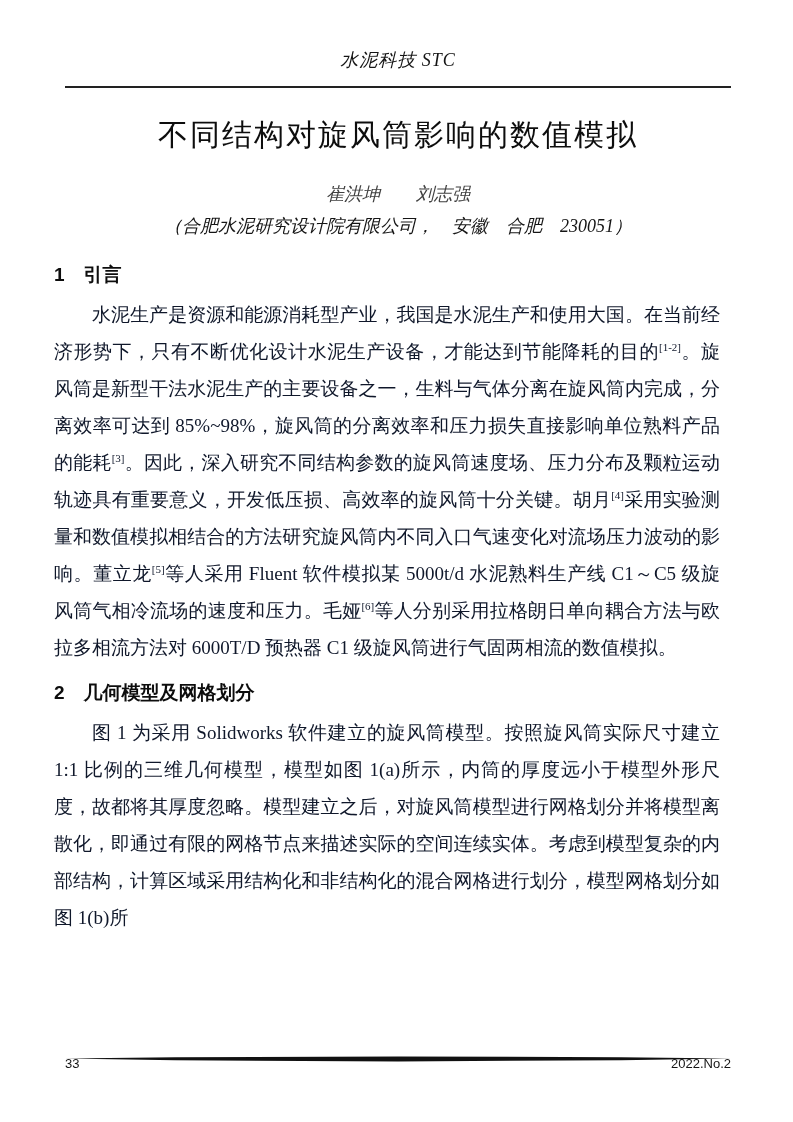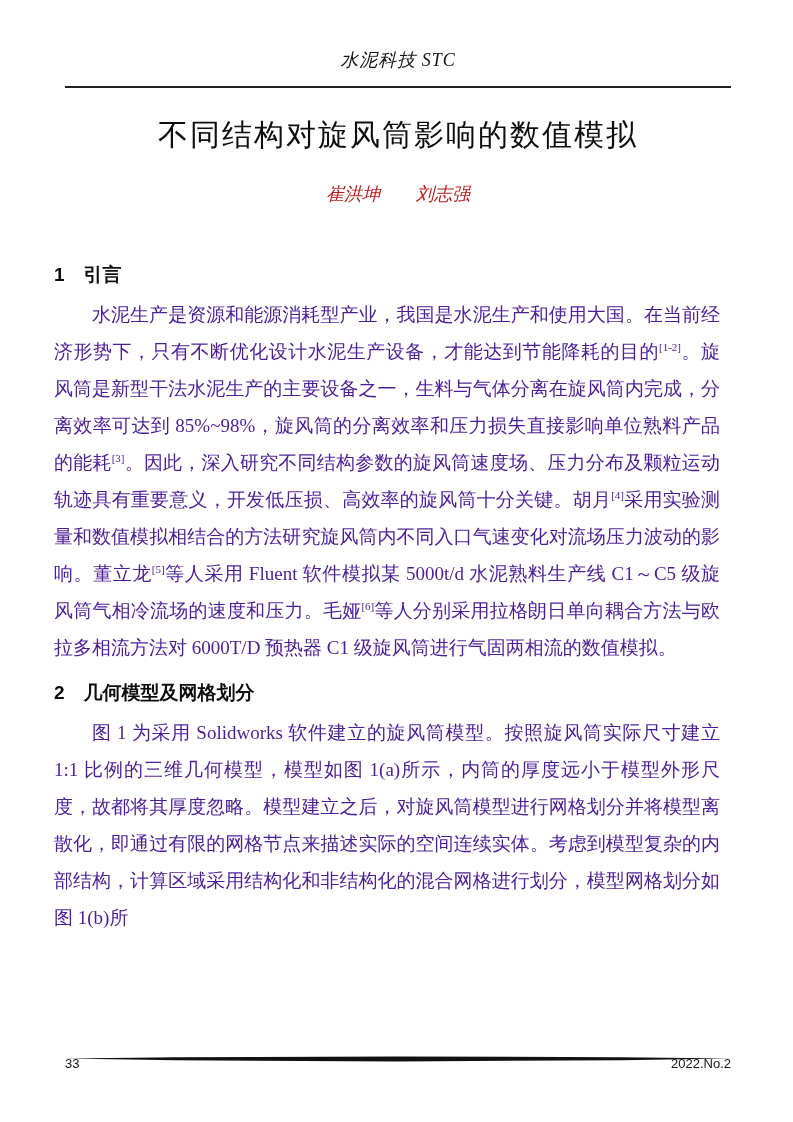"崔洪坤 刘志强" .authors-line { color: #b91c1c -> #404040 }
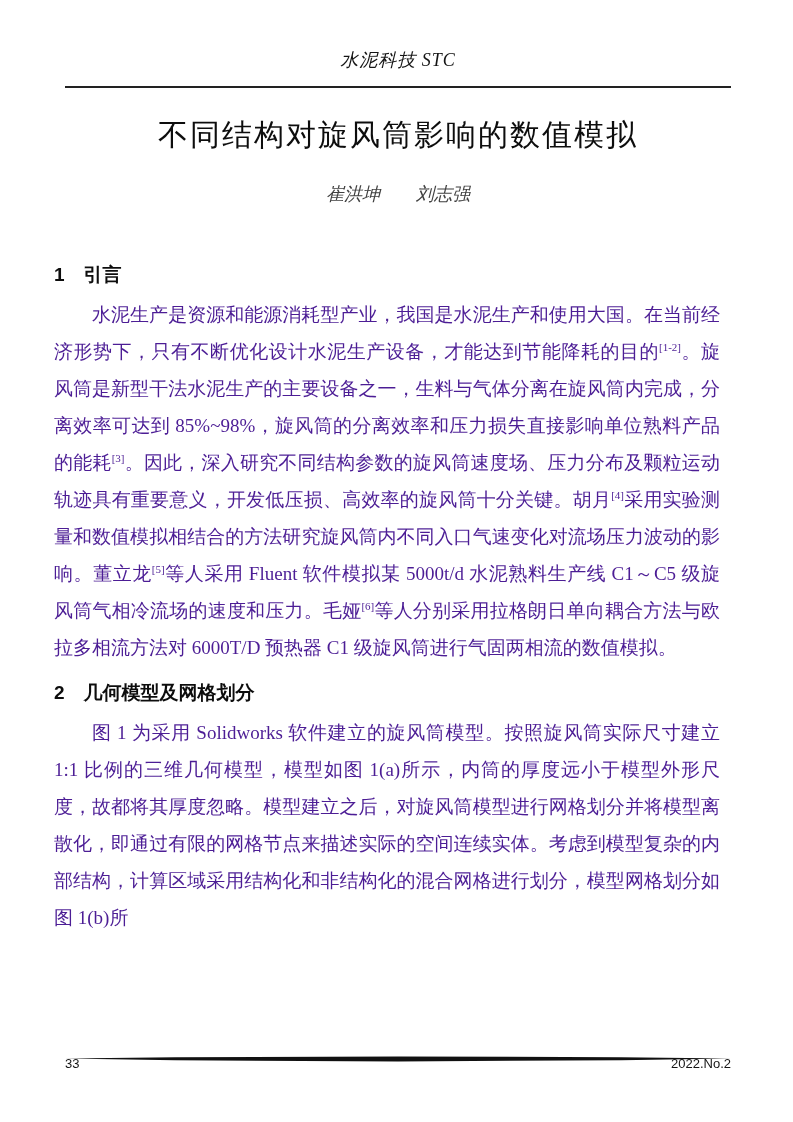"（合肥水泥研究设计院有限公司， 安徽 合肥 230051）" div.affiliation-line { html: none -> <div>（合肥水泥研究设计院有限公司， 安徽 合肥 230051）</div> }
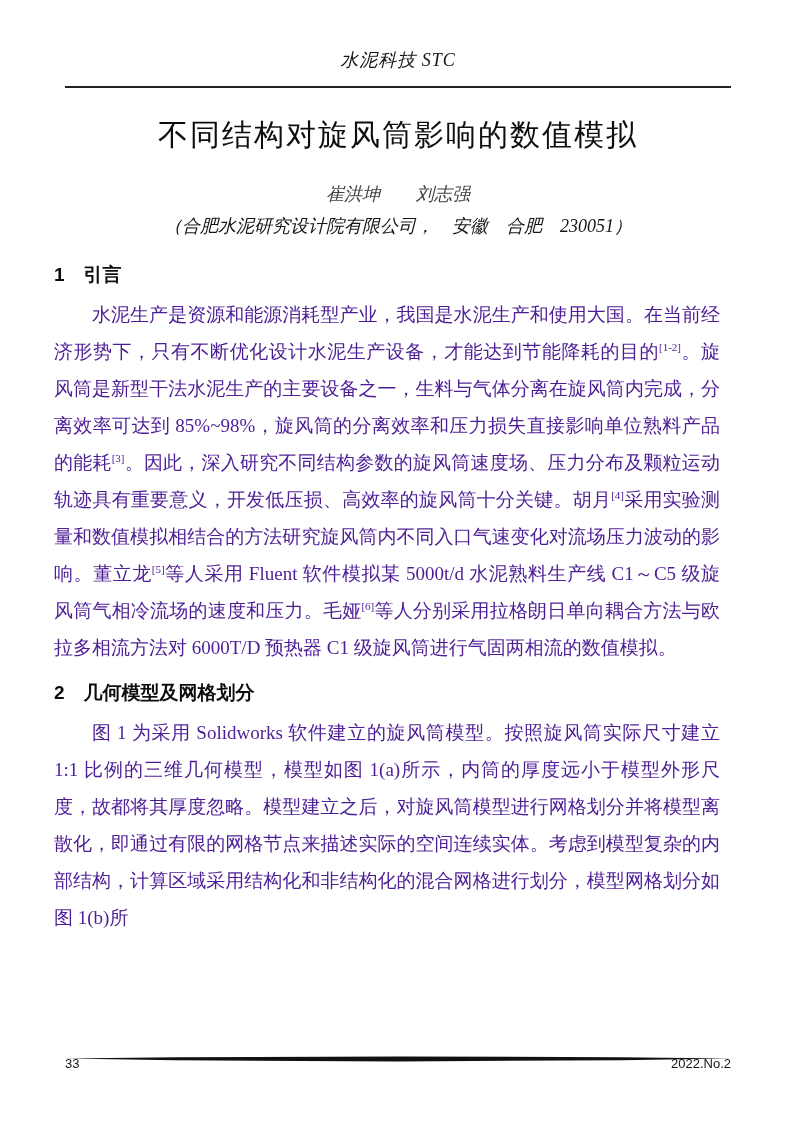"水泥生产是资源和能源消耗型产业，我国是水泥生产和使用大国。在当前经济形势下，只有" .body-paragraph { color: #4c1d95 -> #0f172a }
